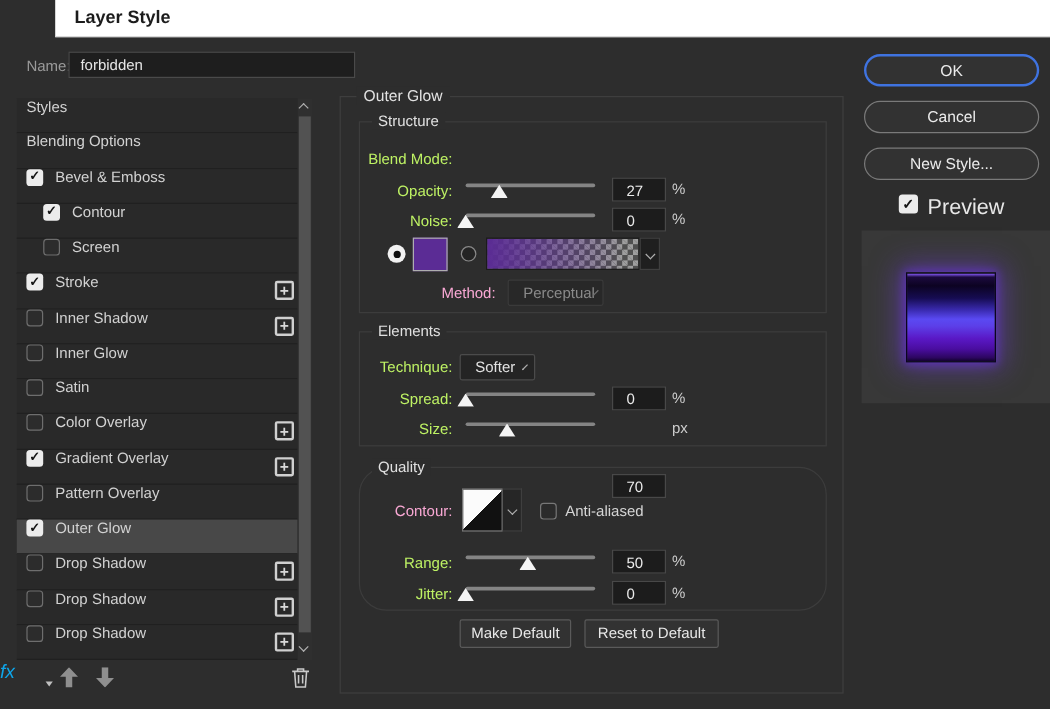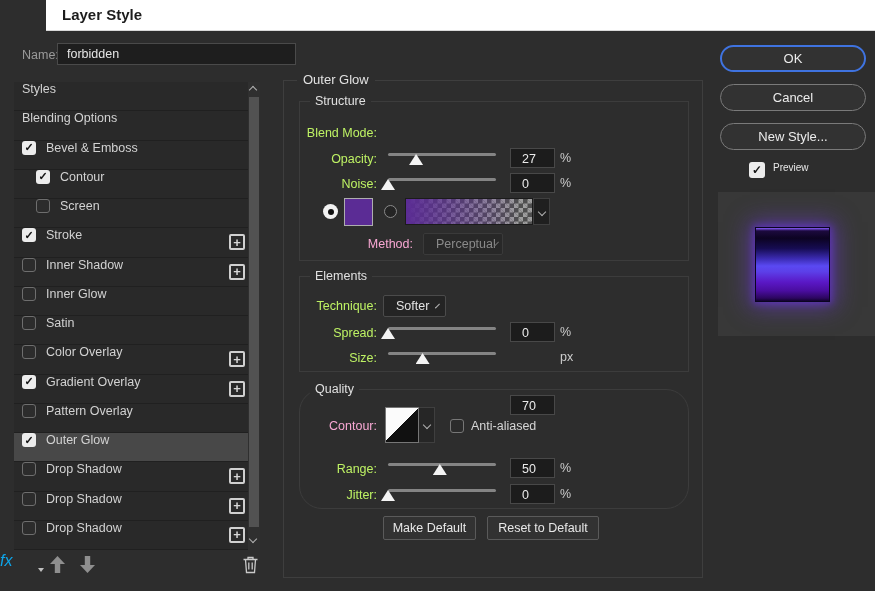"Preview" .pv-label { font-size: 10px -> 18px }
